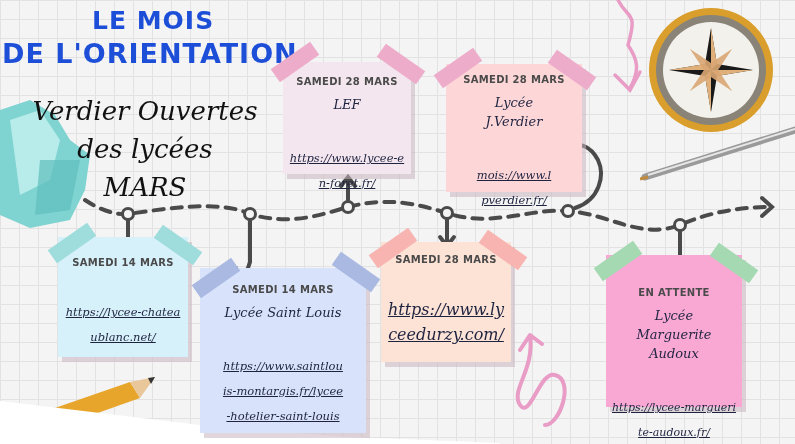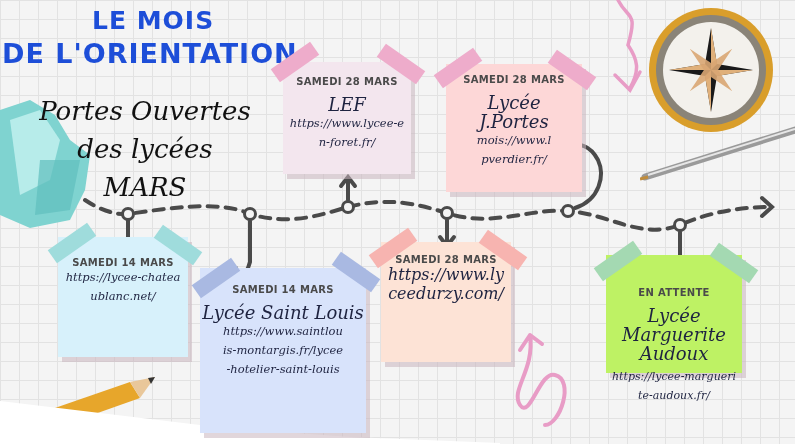"Portes Ouvertes" div { text: Portes -> Verdier }
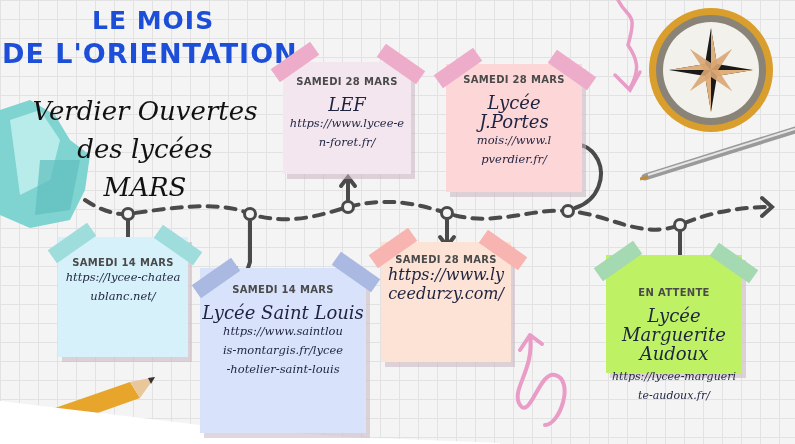"LEF" .name { font-size: 18px -> 13px }
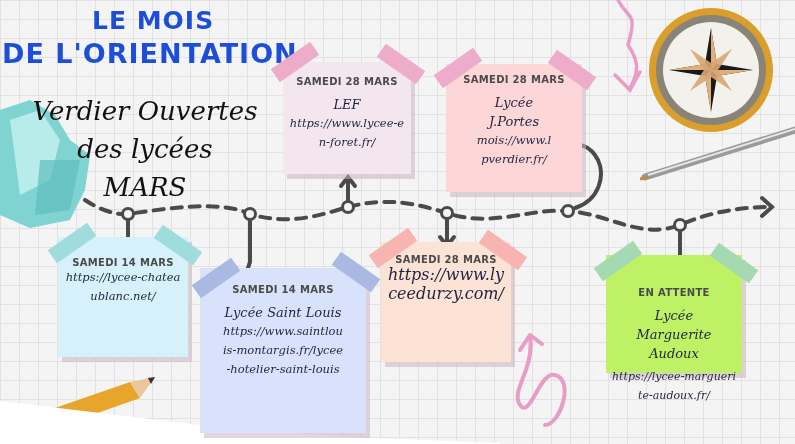"Lycée J.Portes" div.name { text: J.Portes -> J.Verdier }
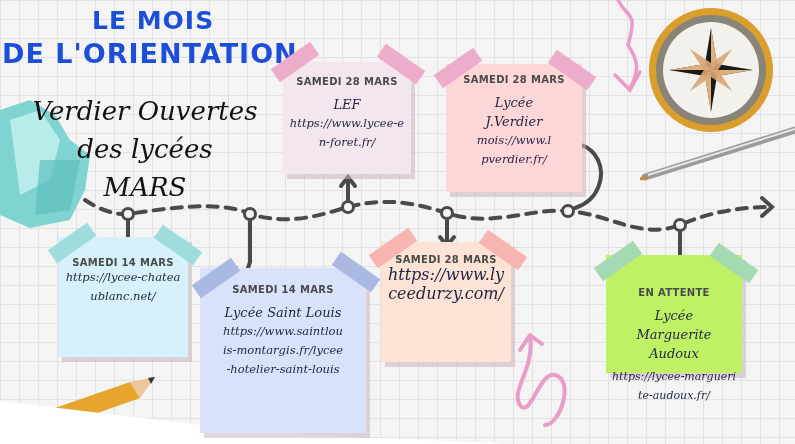"https://www.lycee-en-foret.fr/" .link { line-height: 19px -> 25px; margin-top: none -> 32px; text-decoration: none -> underline }
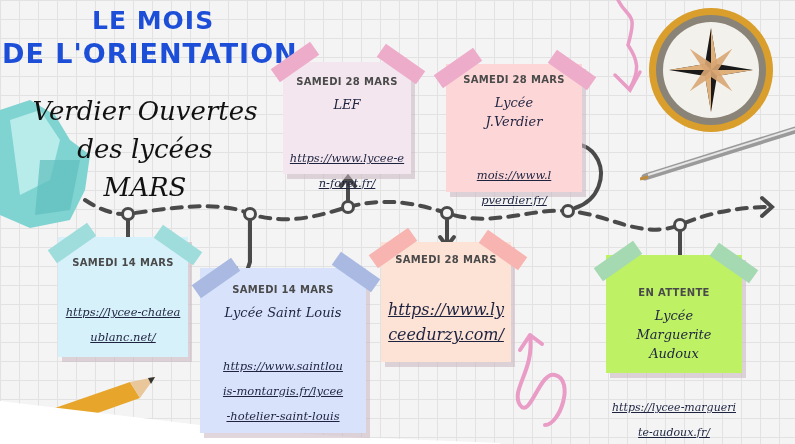"EN ATTENTE" div.note { background: #bef264 -> #f9a8d4; height: 118px -> 152px }
